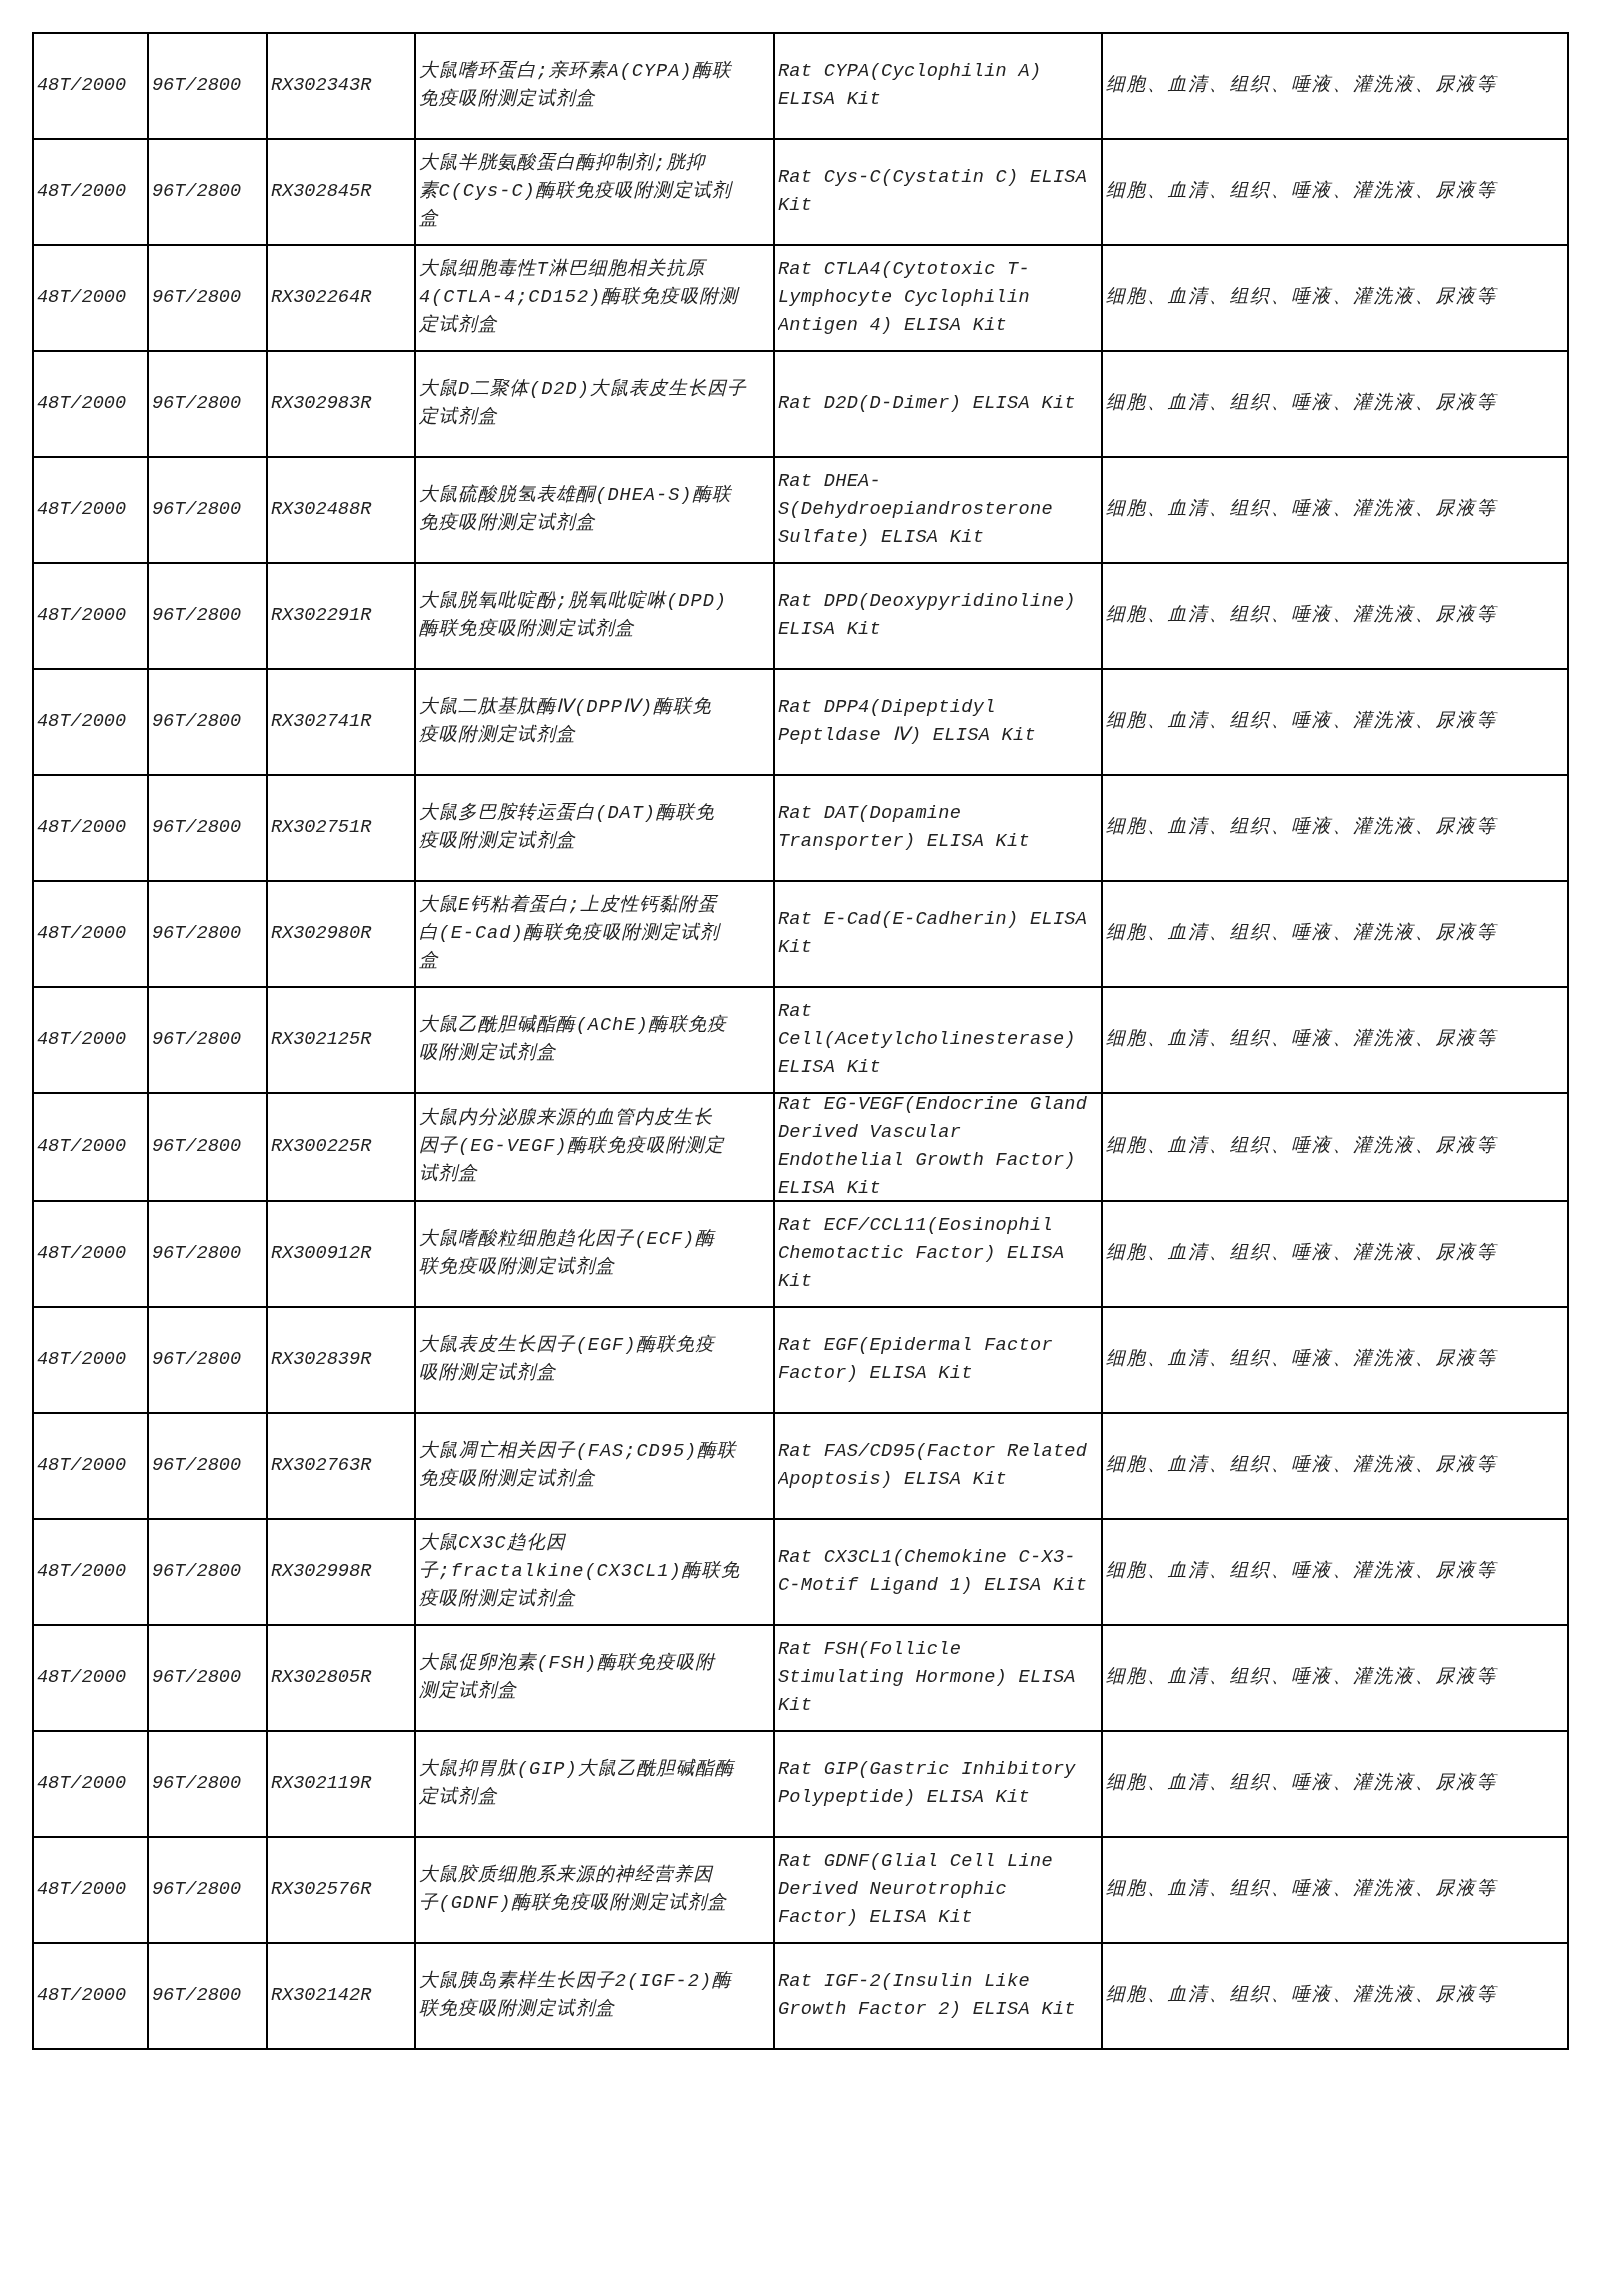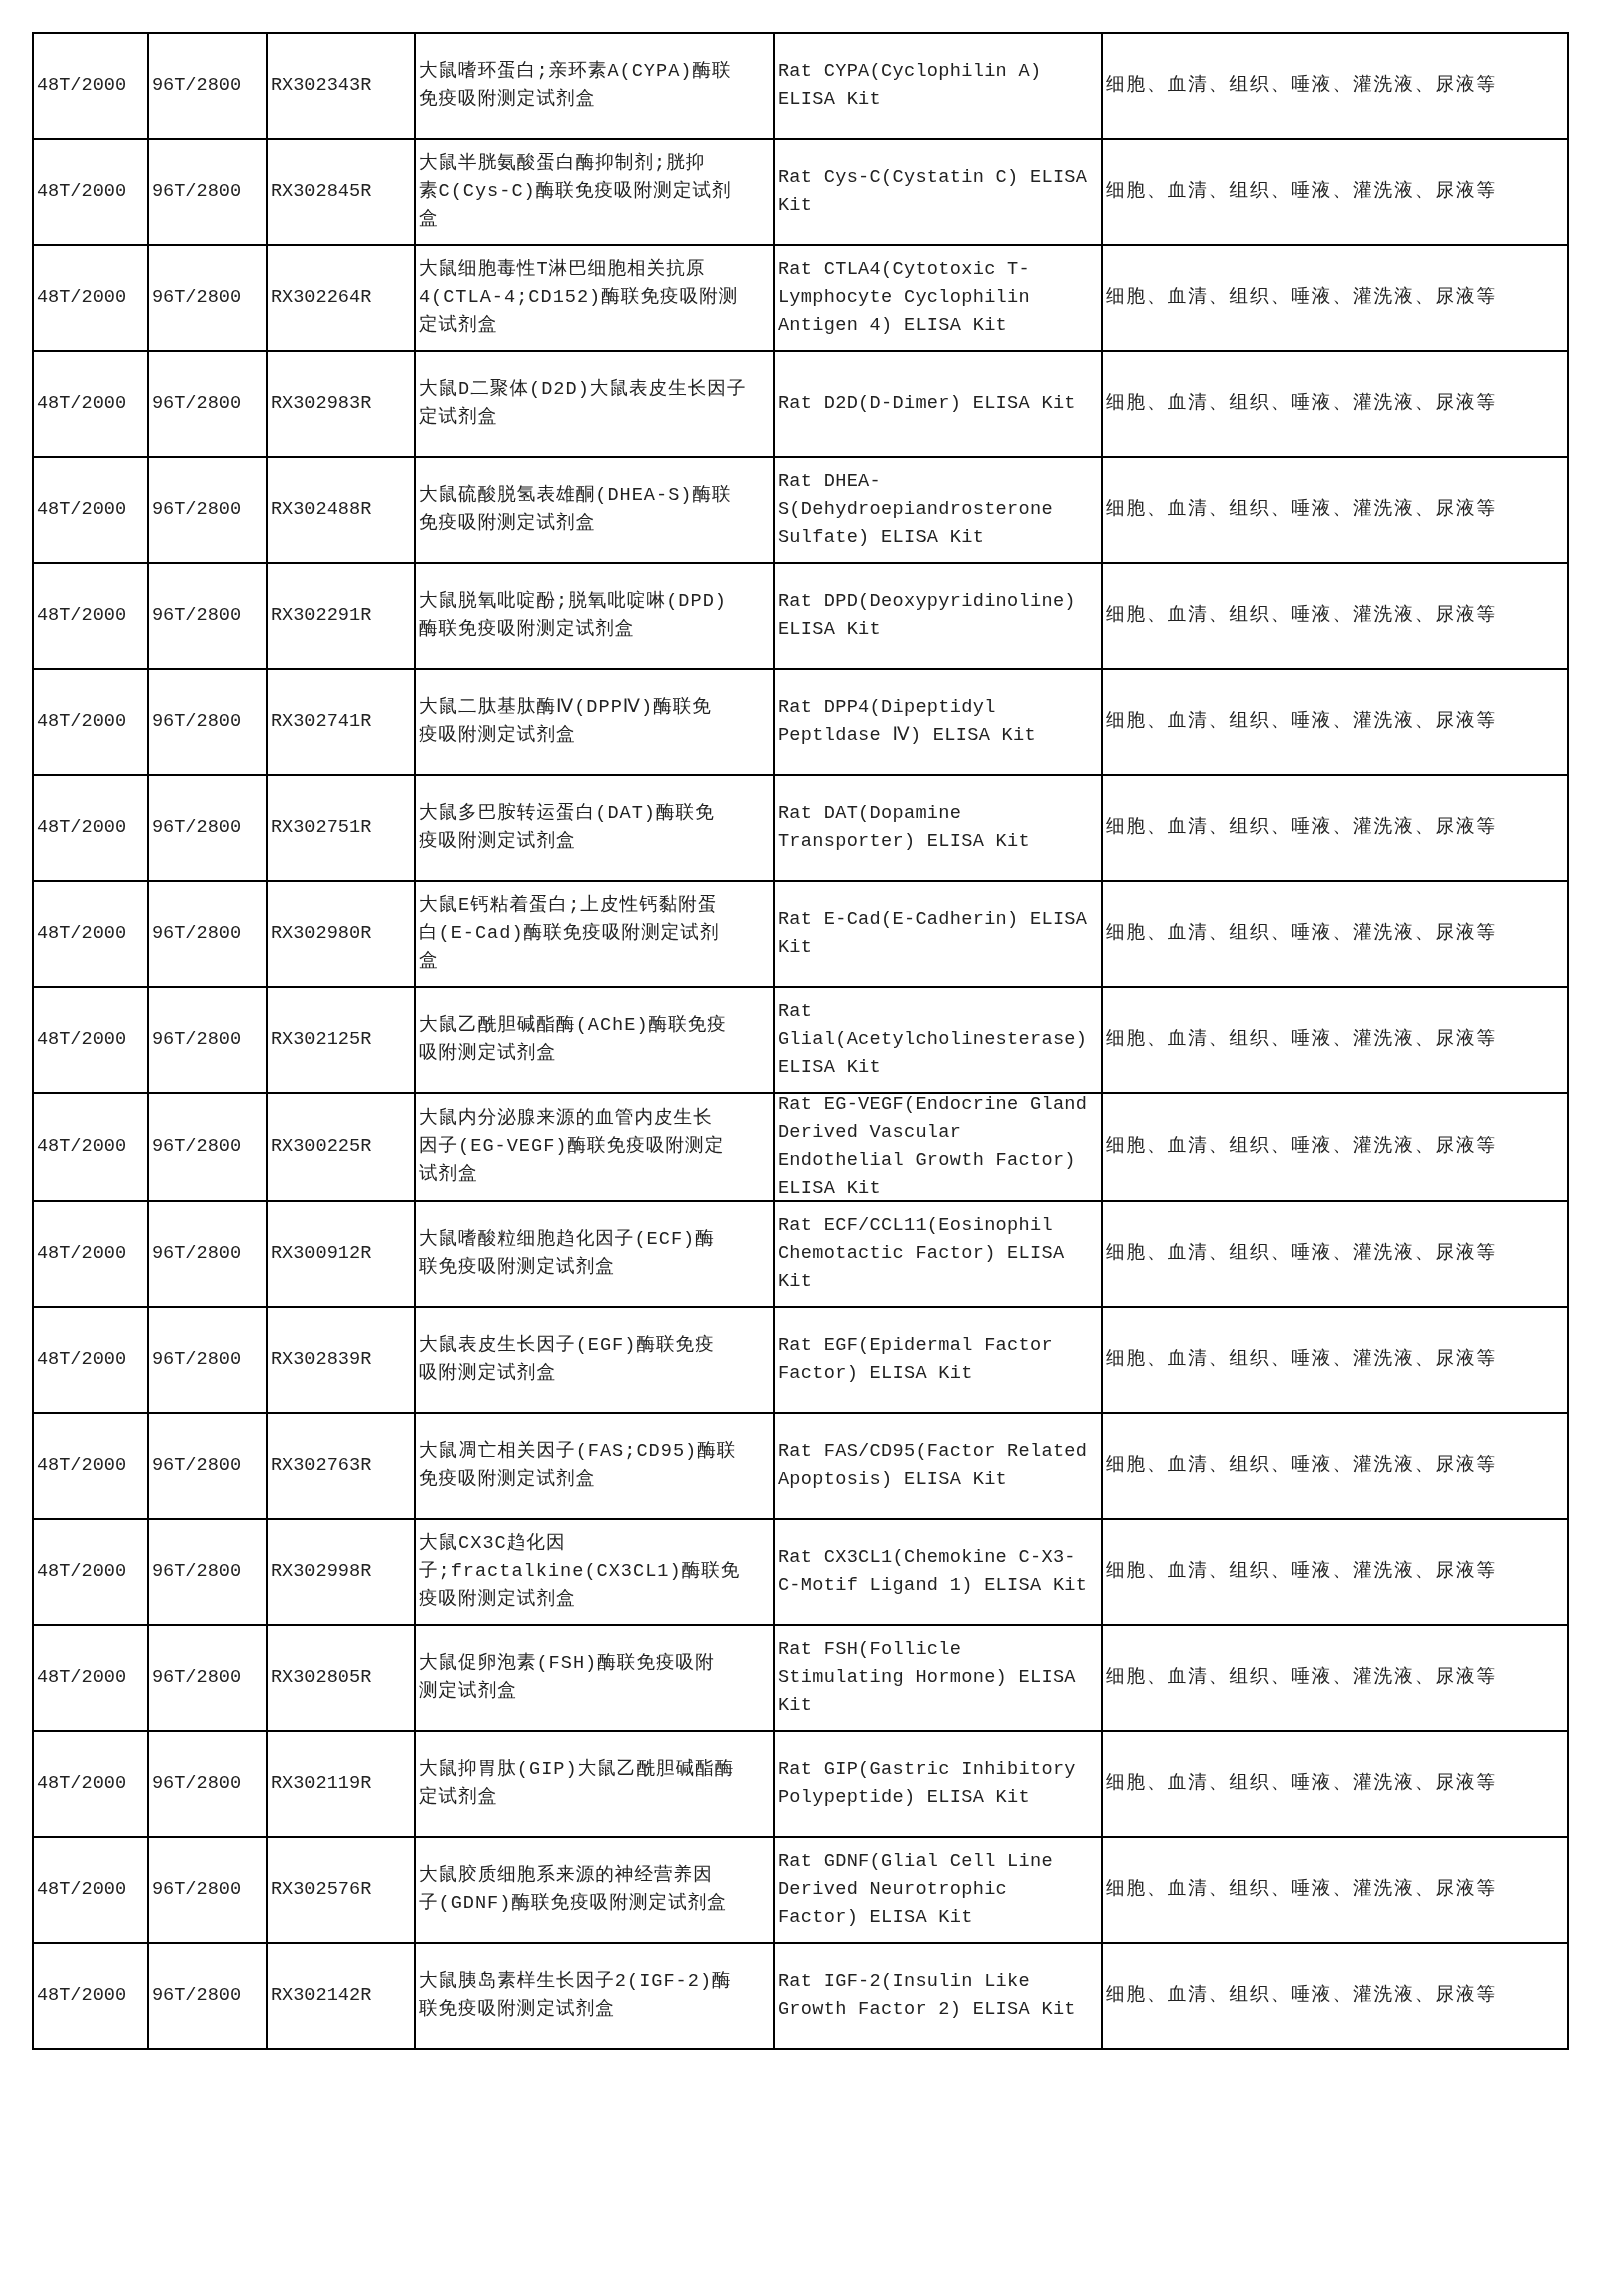"48T/2000" table.catalog { font-style: none -> italic }
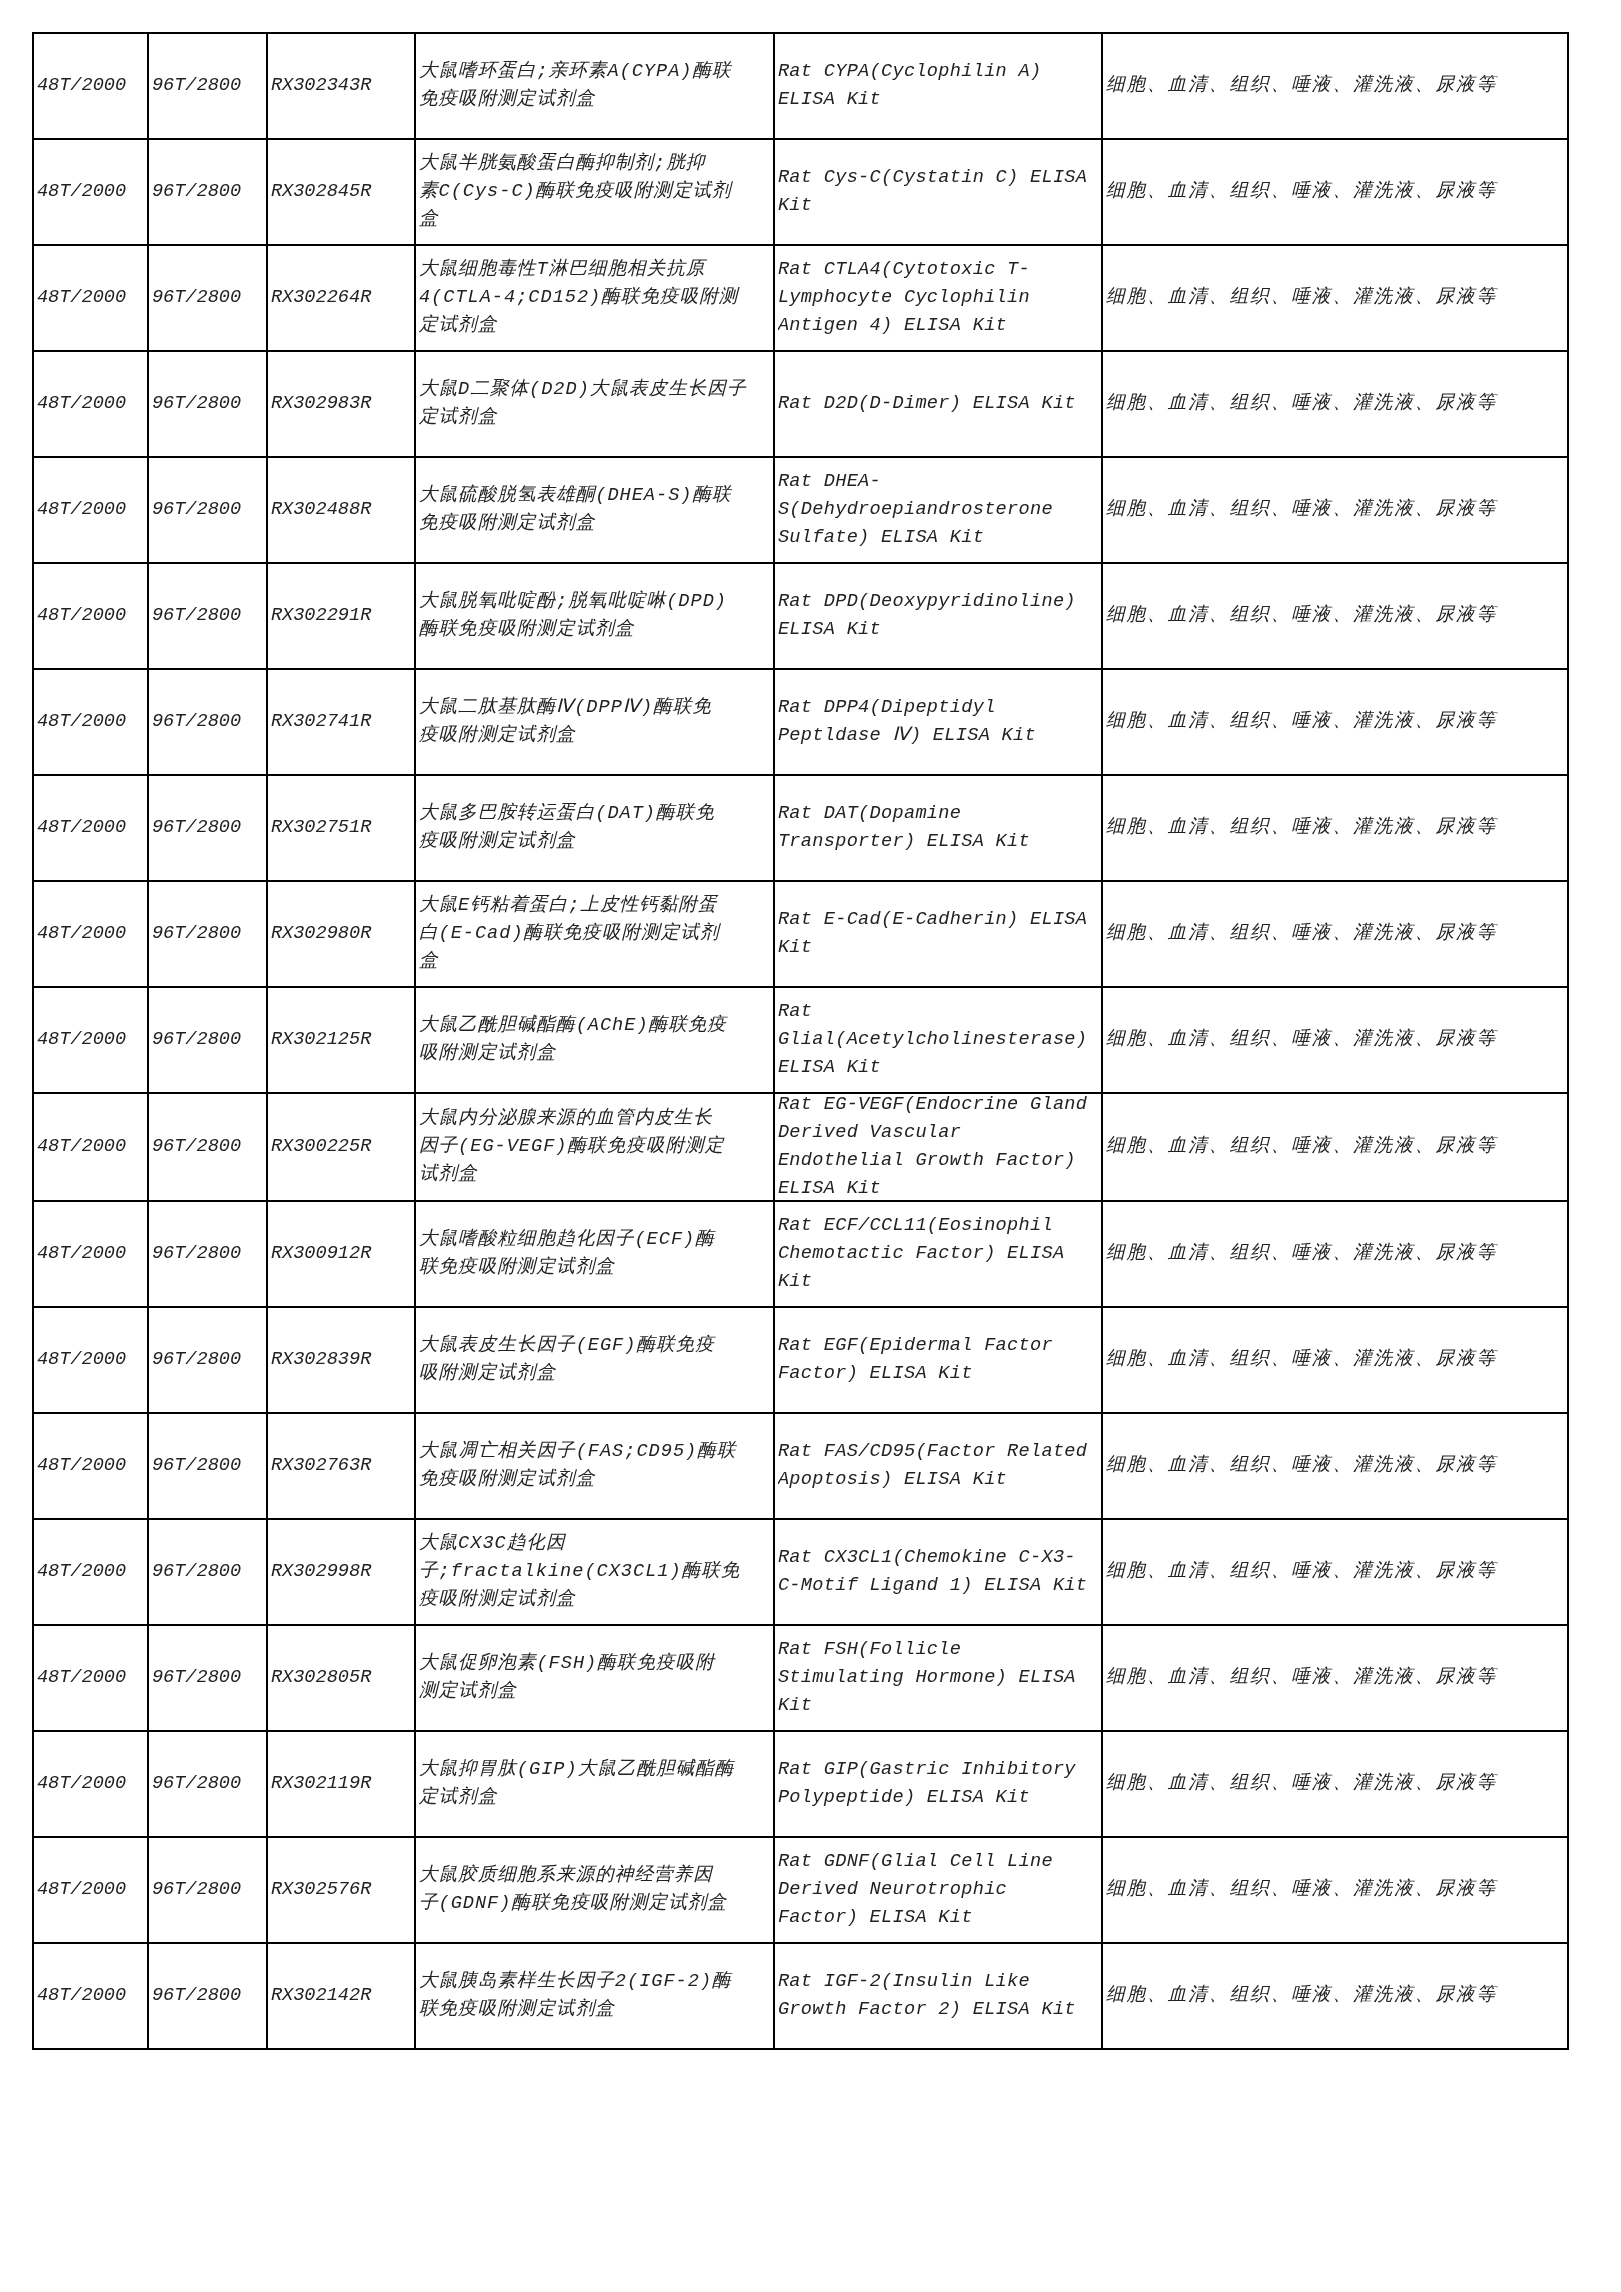"Glial(Acetylcholinesterase)" span.line { text: Glial -> Cell }
